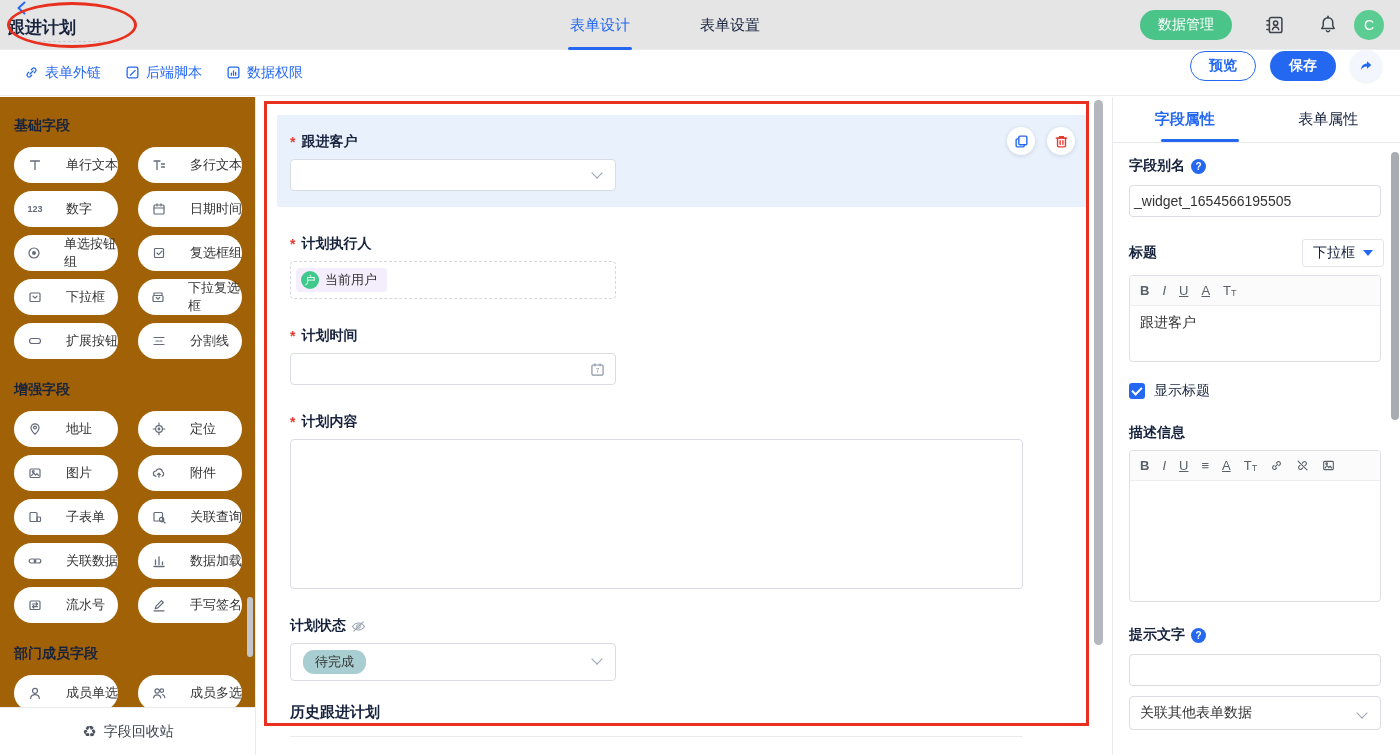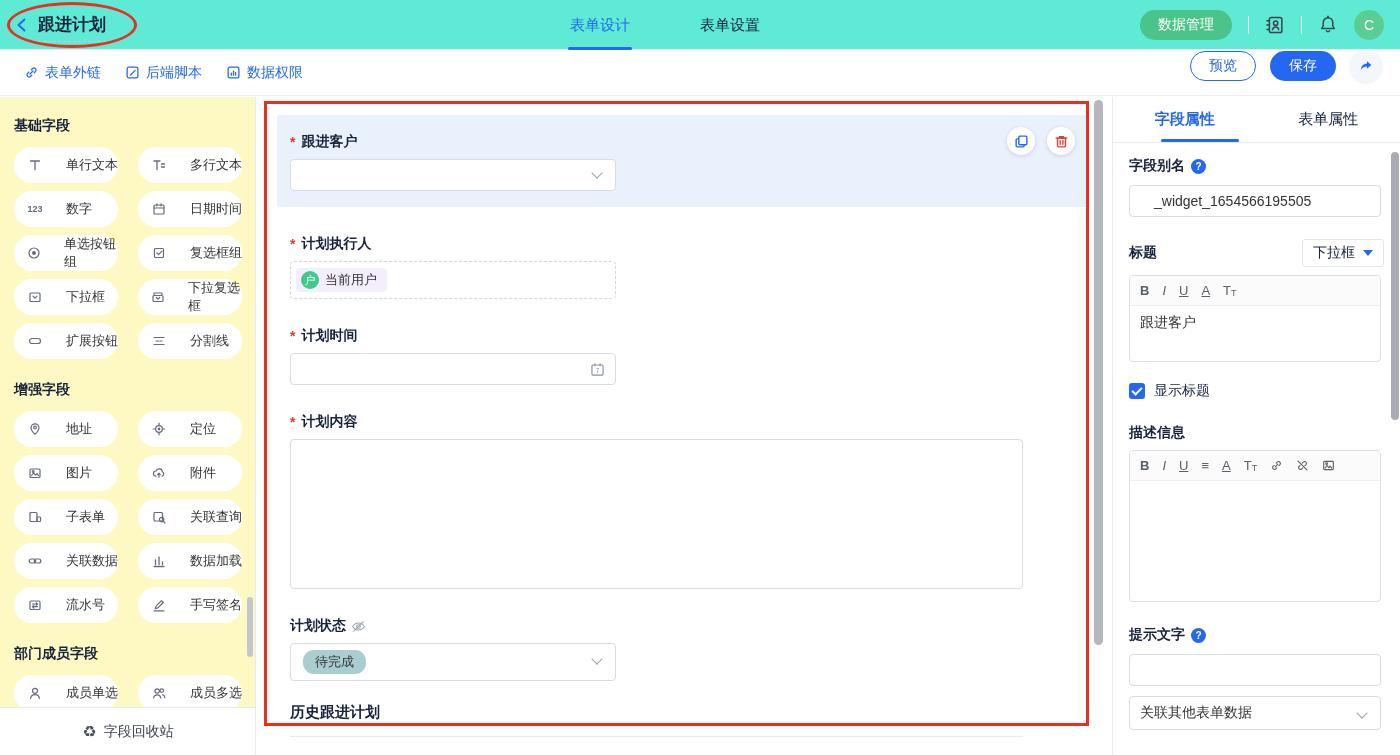"跟进计划" .app-header { align-items: center -> flex-start; background: #5eead4 -> #e5e5e5; flex-direction: none -> column }
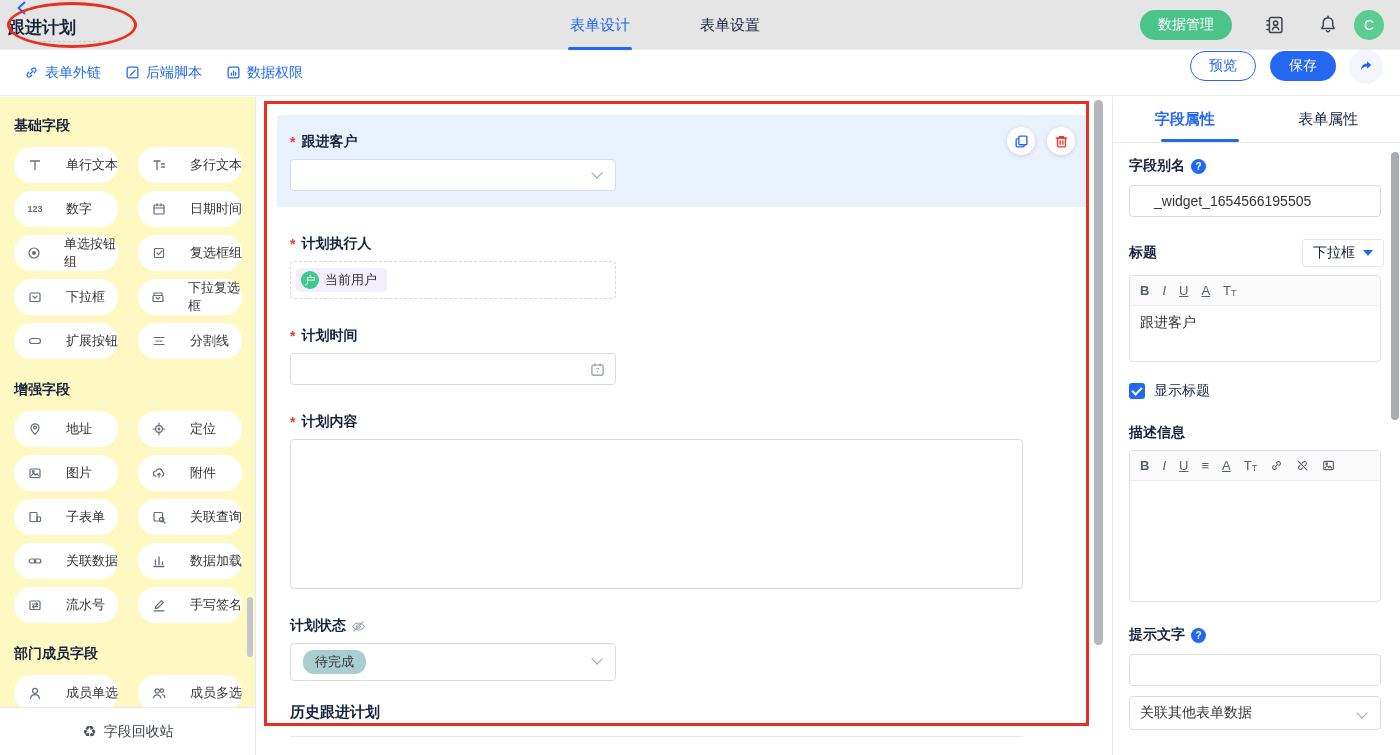"预览" .tb-right { font-weight: none -> bold }
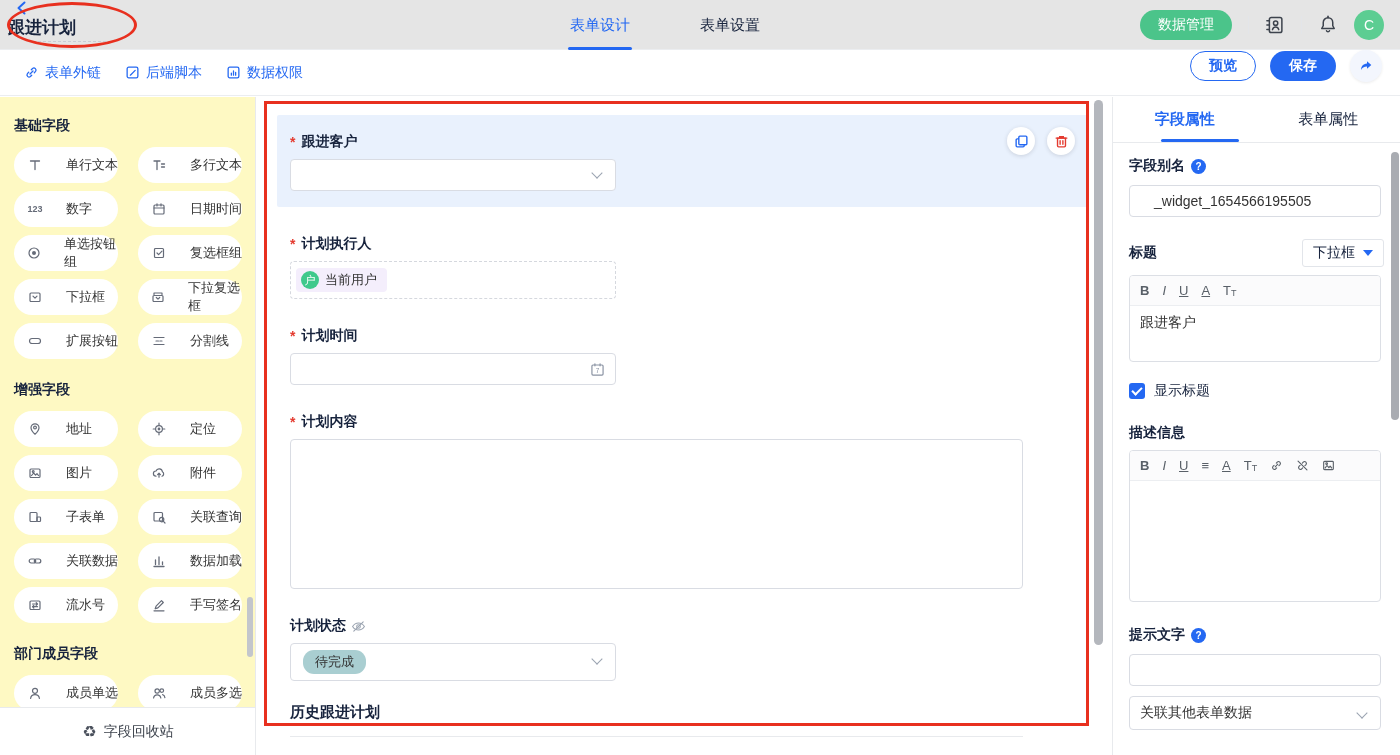"基础字段" .sidebar { background: #fef9c3 -> #a16207 }
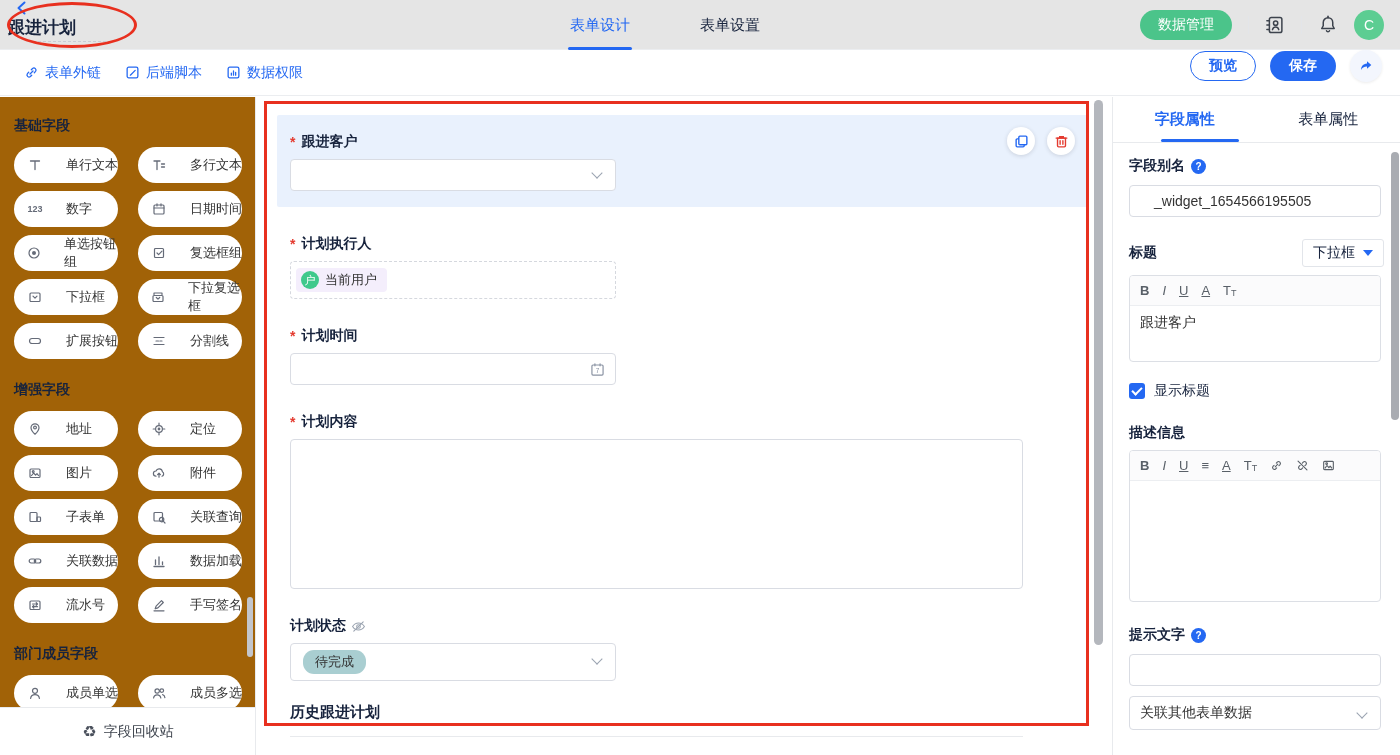"_widget_1654566195505" .p-input { padding: 0 24px -> 0 4px }
